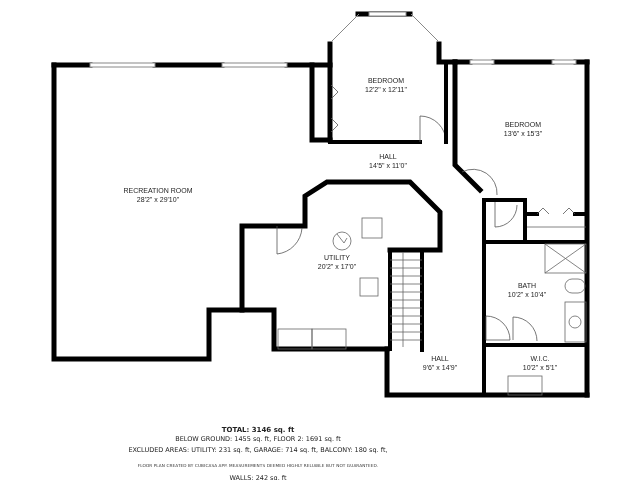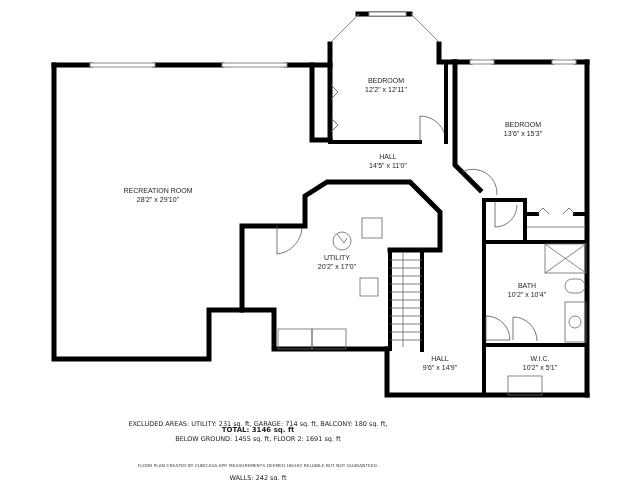"EXCLUDED AREAS: UTILITY: 231 sq." div.footer { top: 420px -> 446px }
